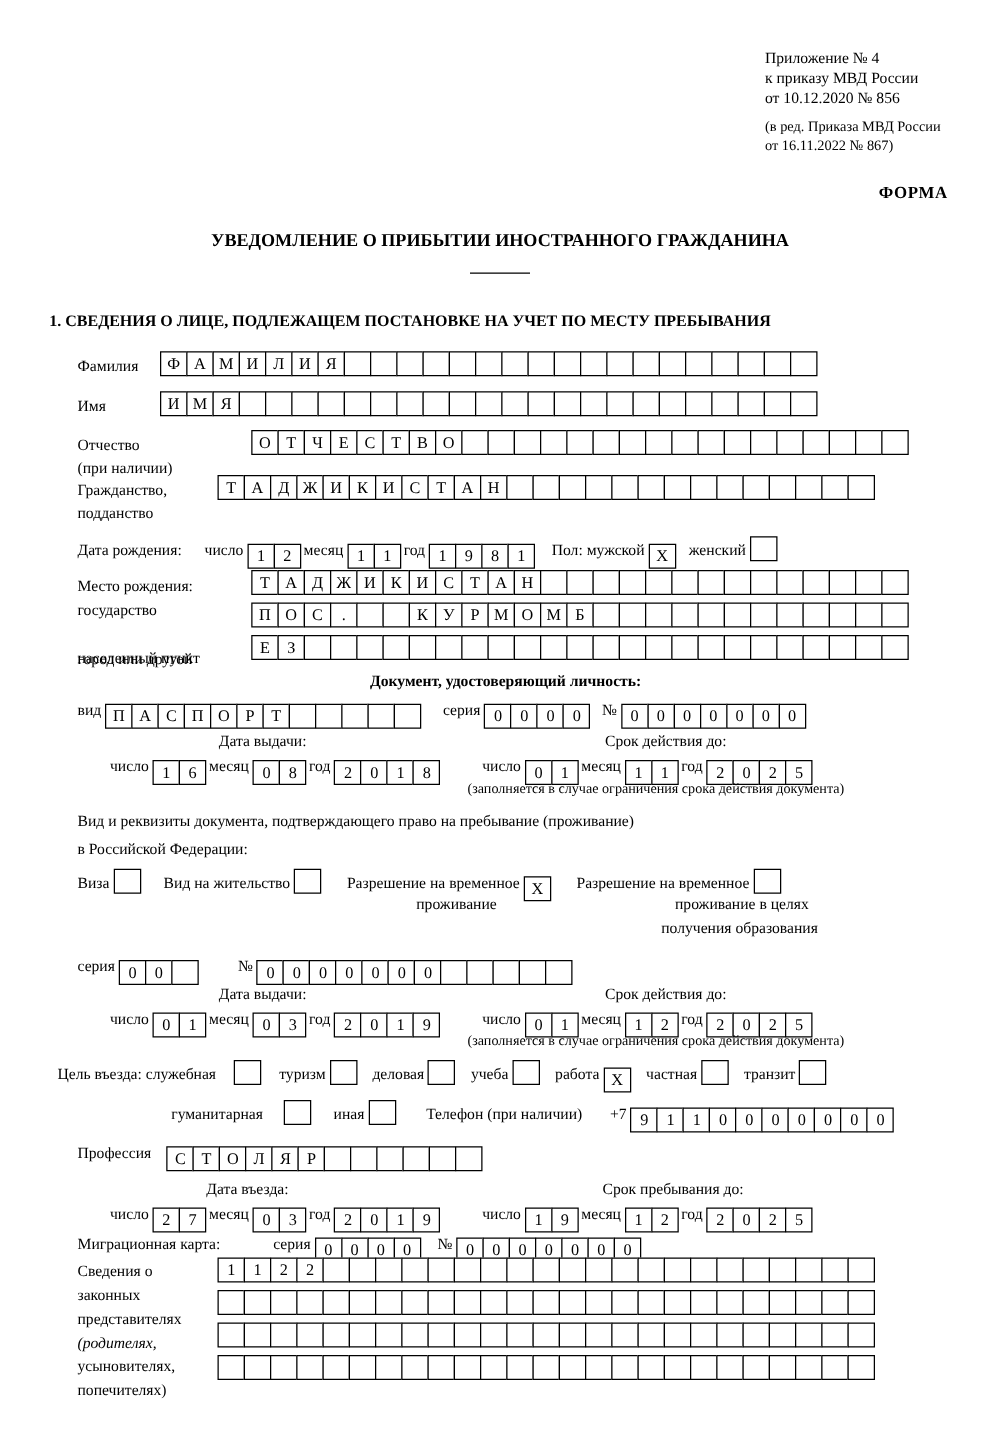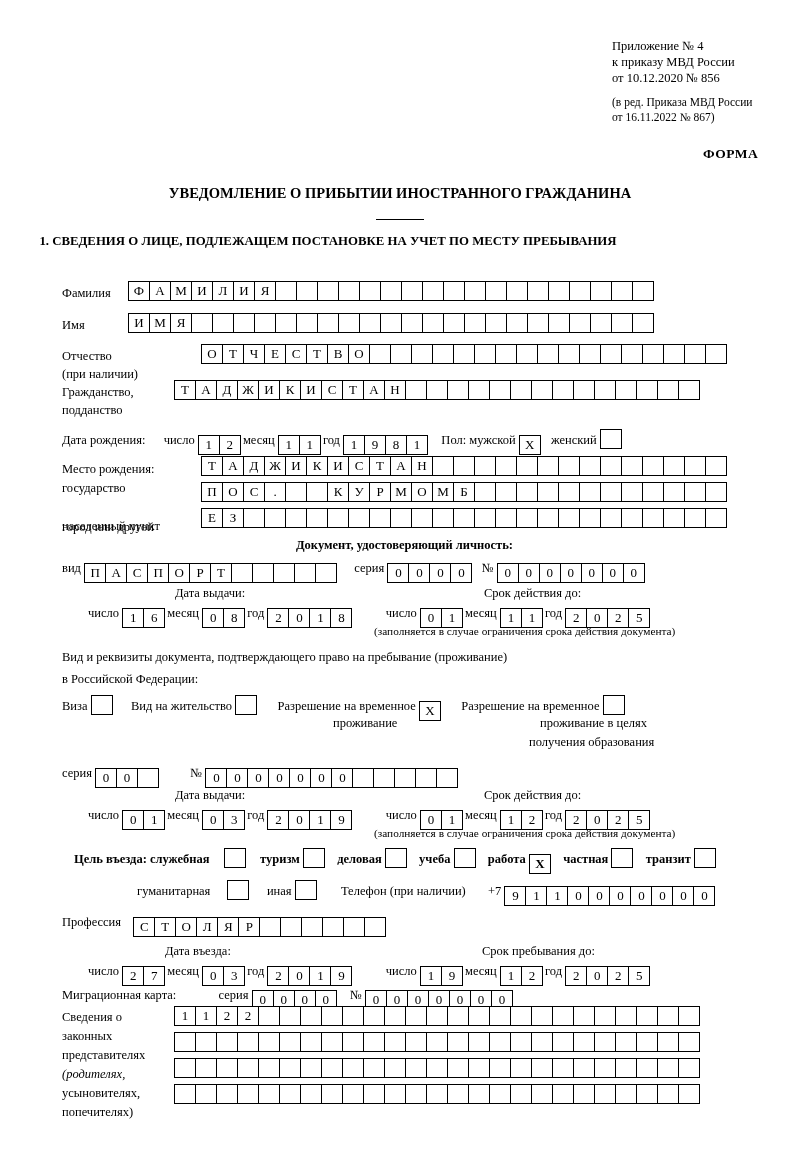"1. СВЕДЕНИЯ О ЛИЦЕ, ПОДЛЕЖАЩЕМ" .section1 { top: 234px -> 250px }
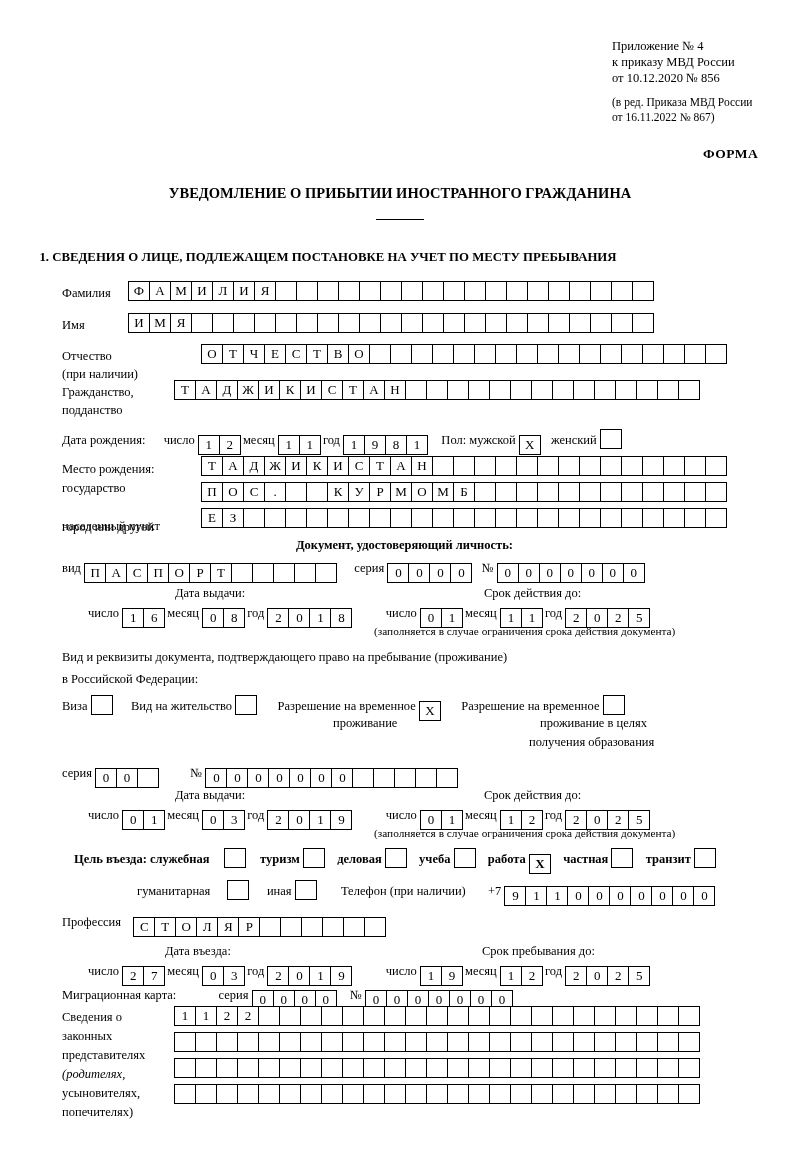"Цель въезда: служебная туризм деловая" div.row-inline { font-weight: bold -> none; left: 74px -> 46px }
